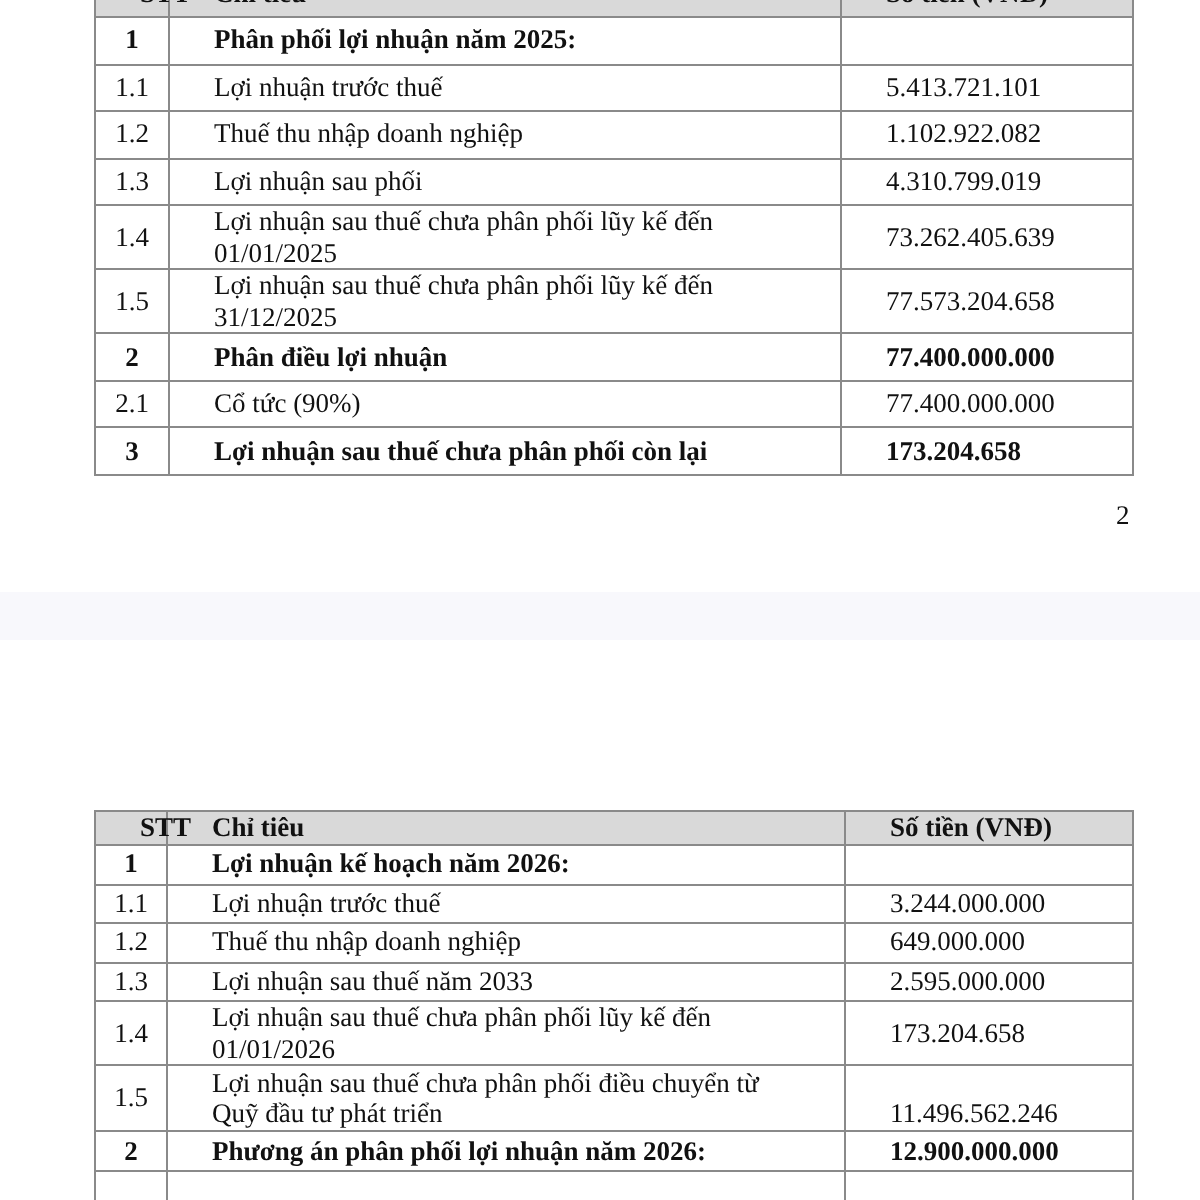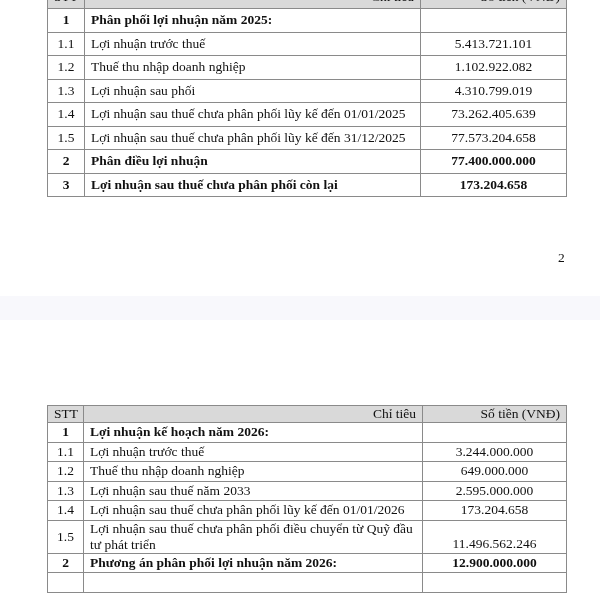"Phân phối lợi nhuận năm" td, th { padding: 0 6px -> 0 22px }
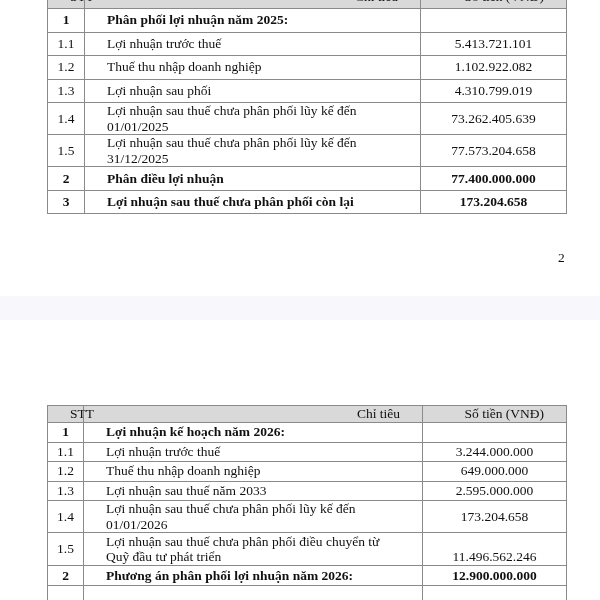"5.413.721.101" td.amt { text-align: center -> left }
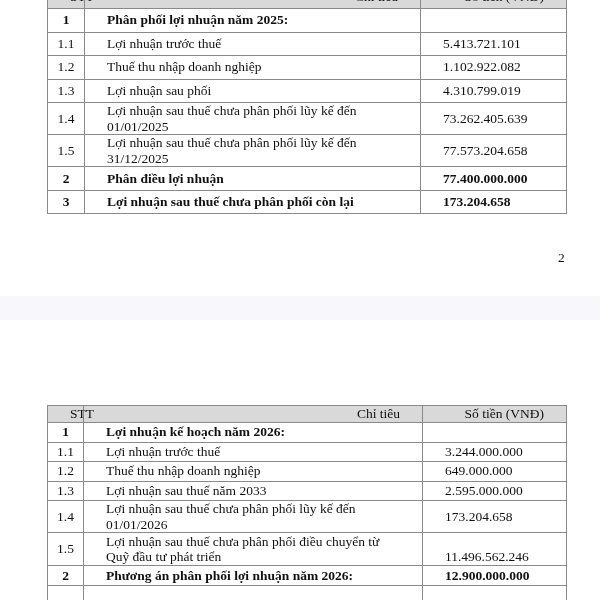"2.1" tr.row { html: none -> <tr> <td>2.1</td> <td>Cổ tức (90%)</td> <td>77.400.000.000</td> </tr> }
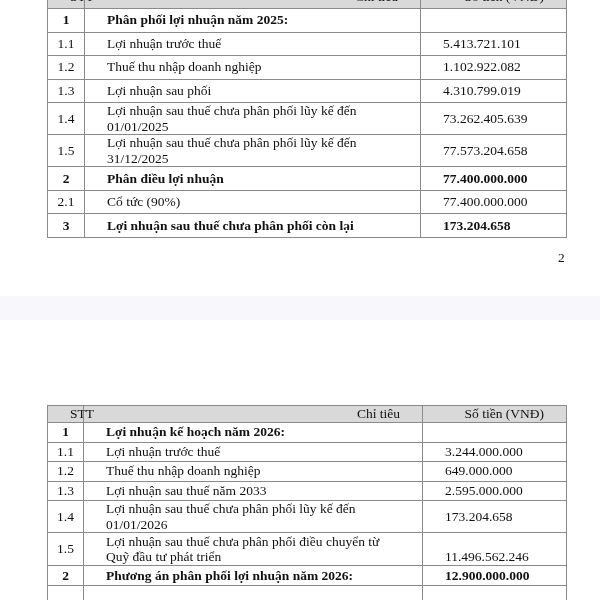"STT" th { font-weight: normal -> bold; text-align: right -> left }
